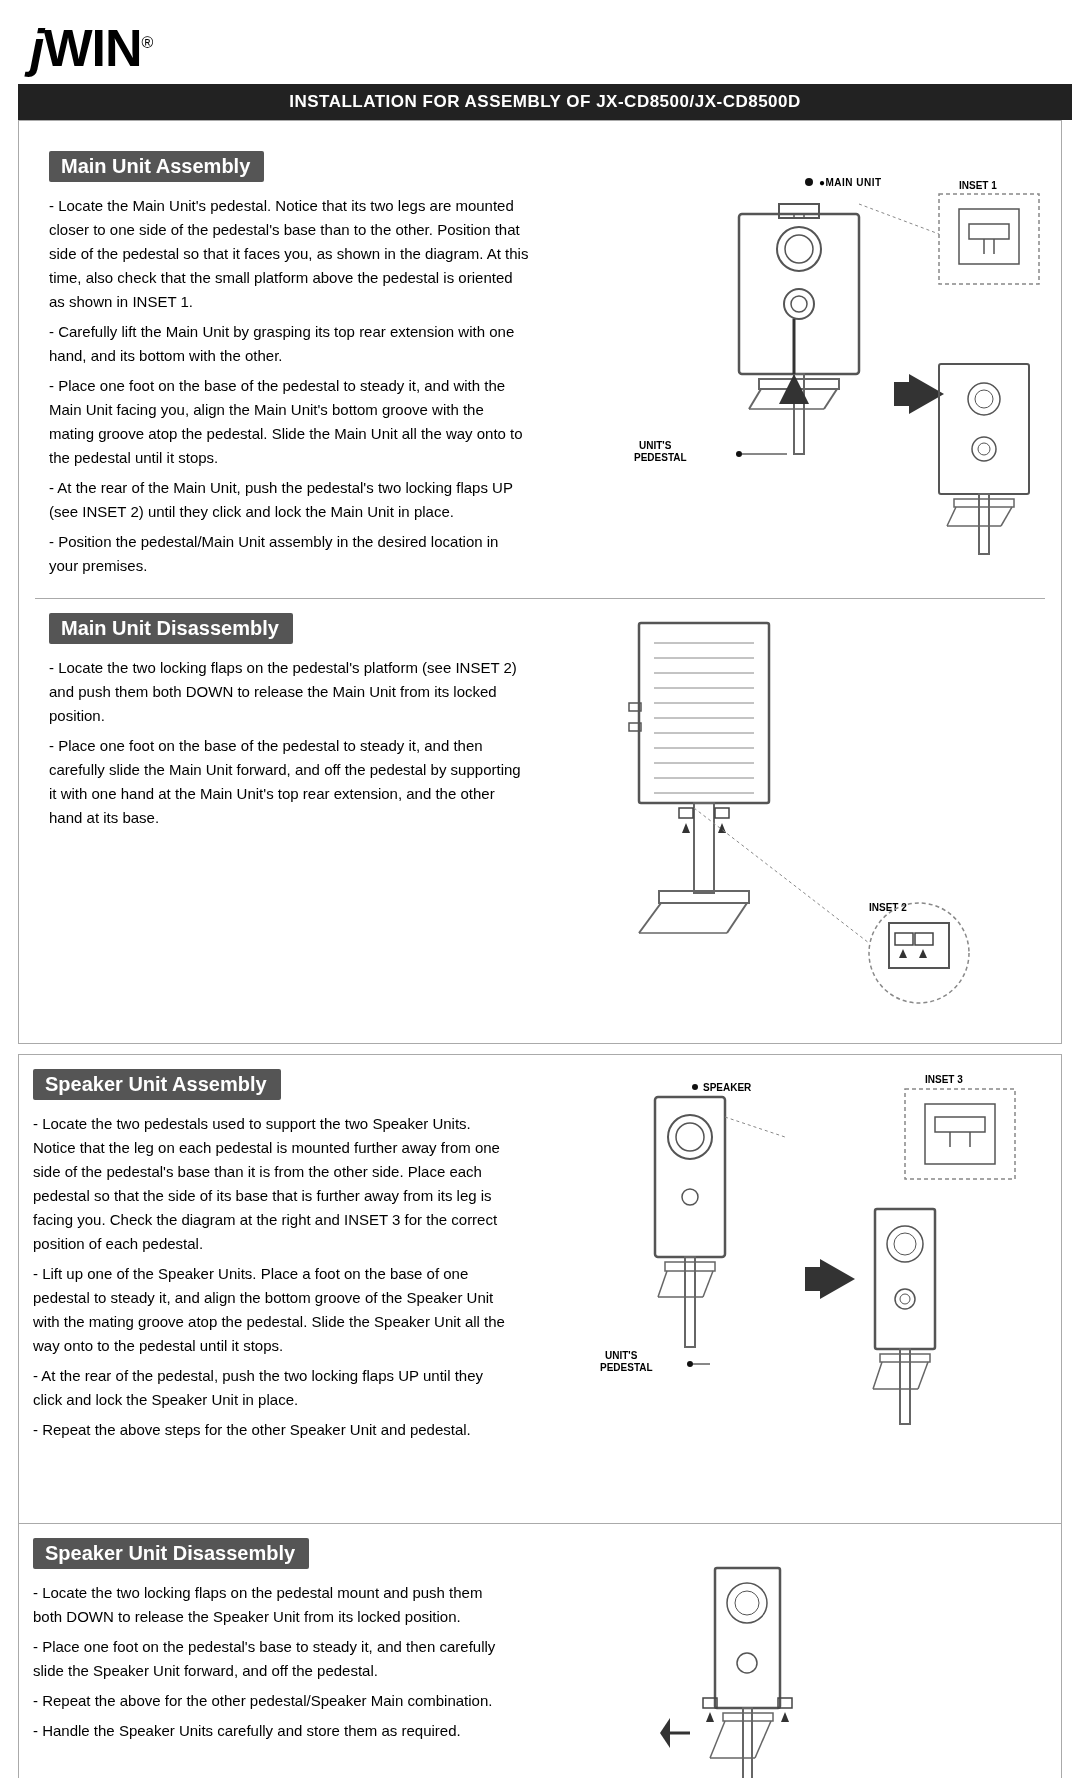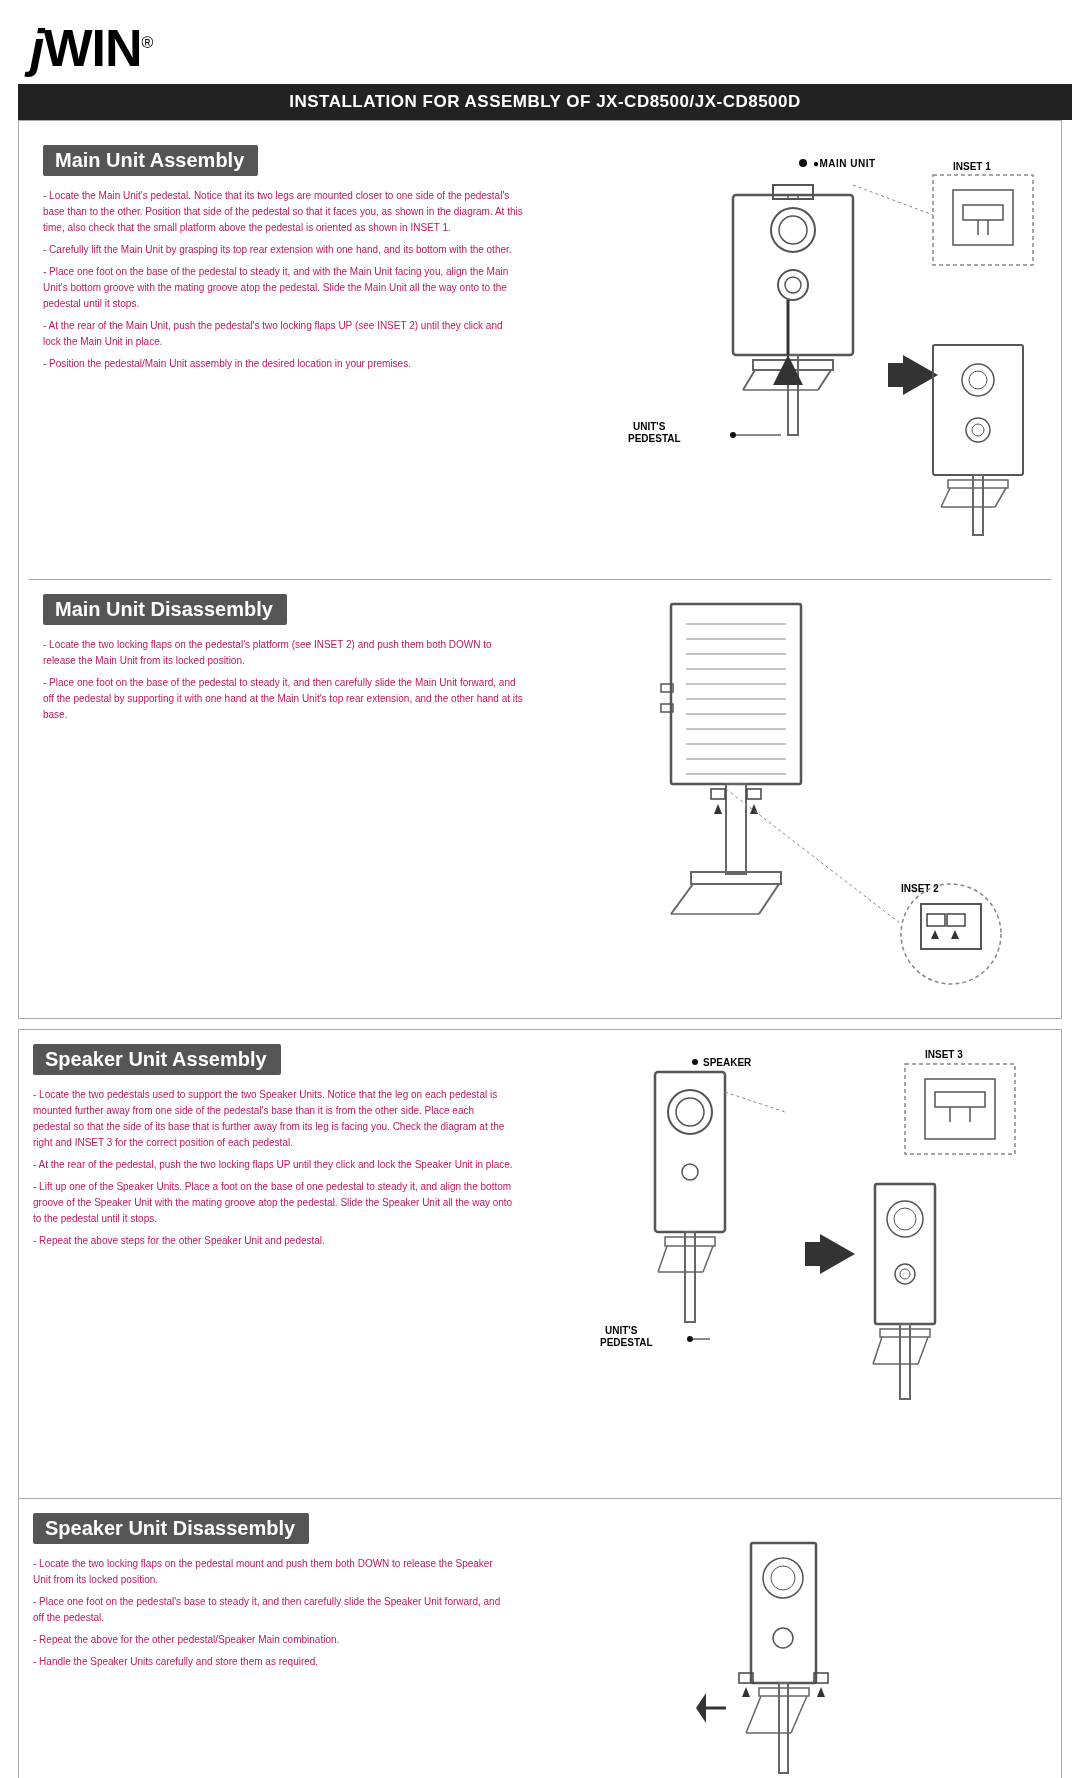"Main Unit Assembly" .main-content { padding: 10px -> 16px }
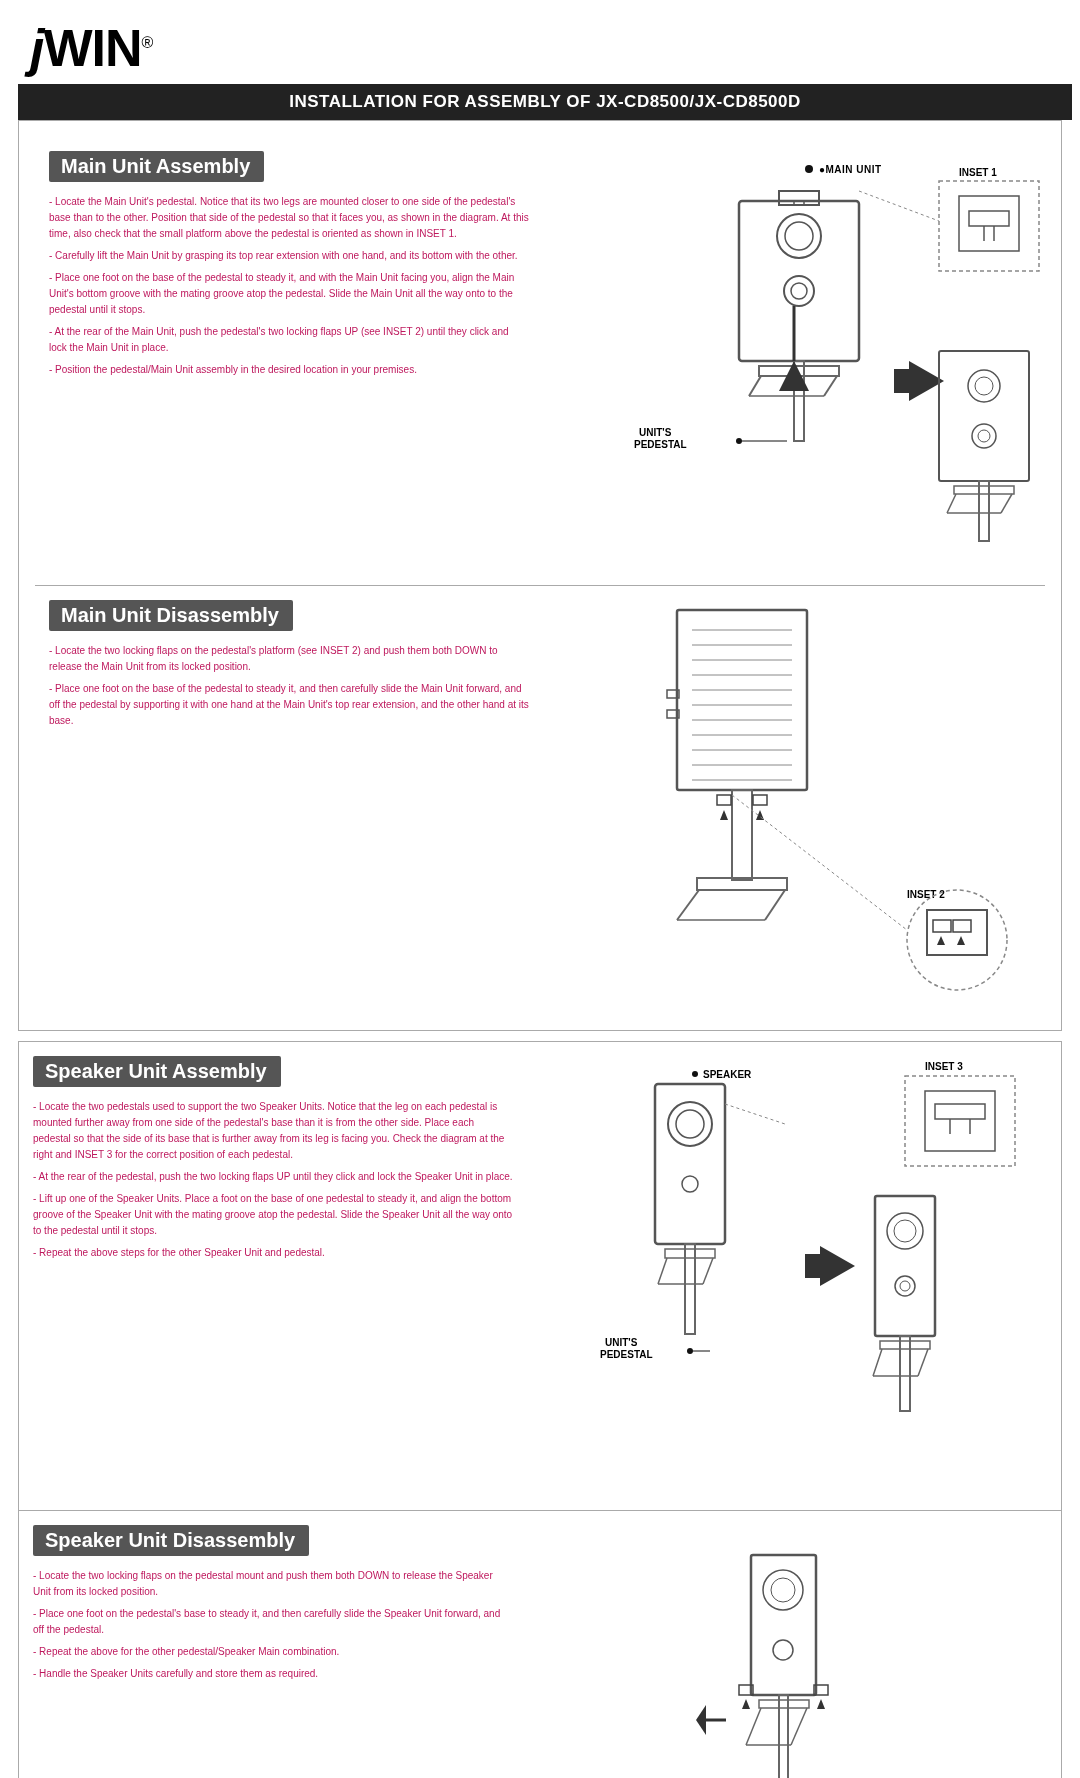"- Locate the Main Unit's" .instructions { color: #be185d -> #000000; font-size: 10px -> 15px }
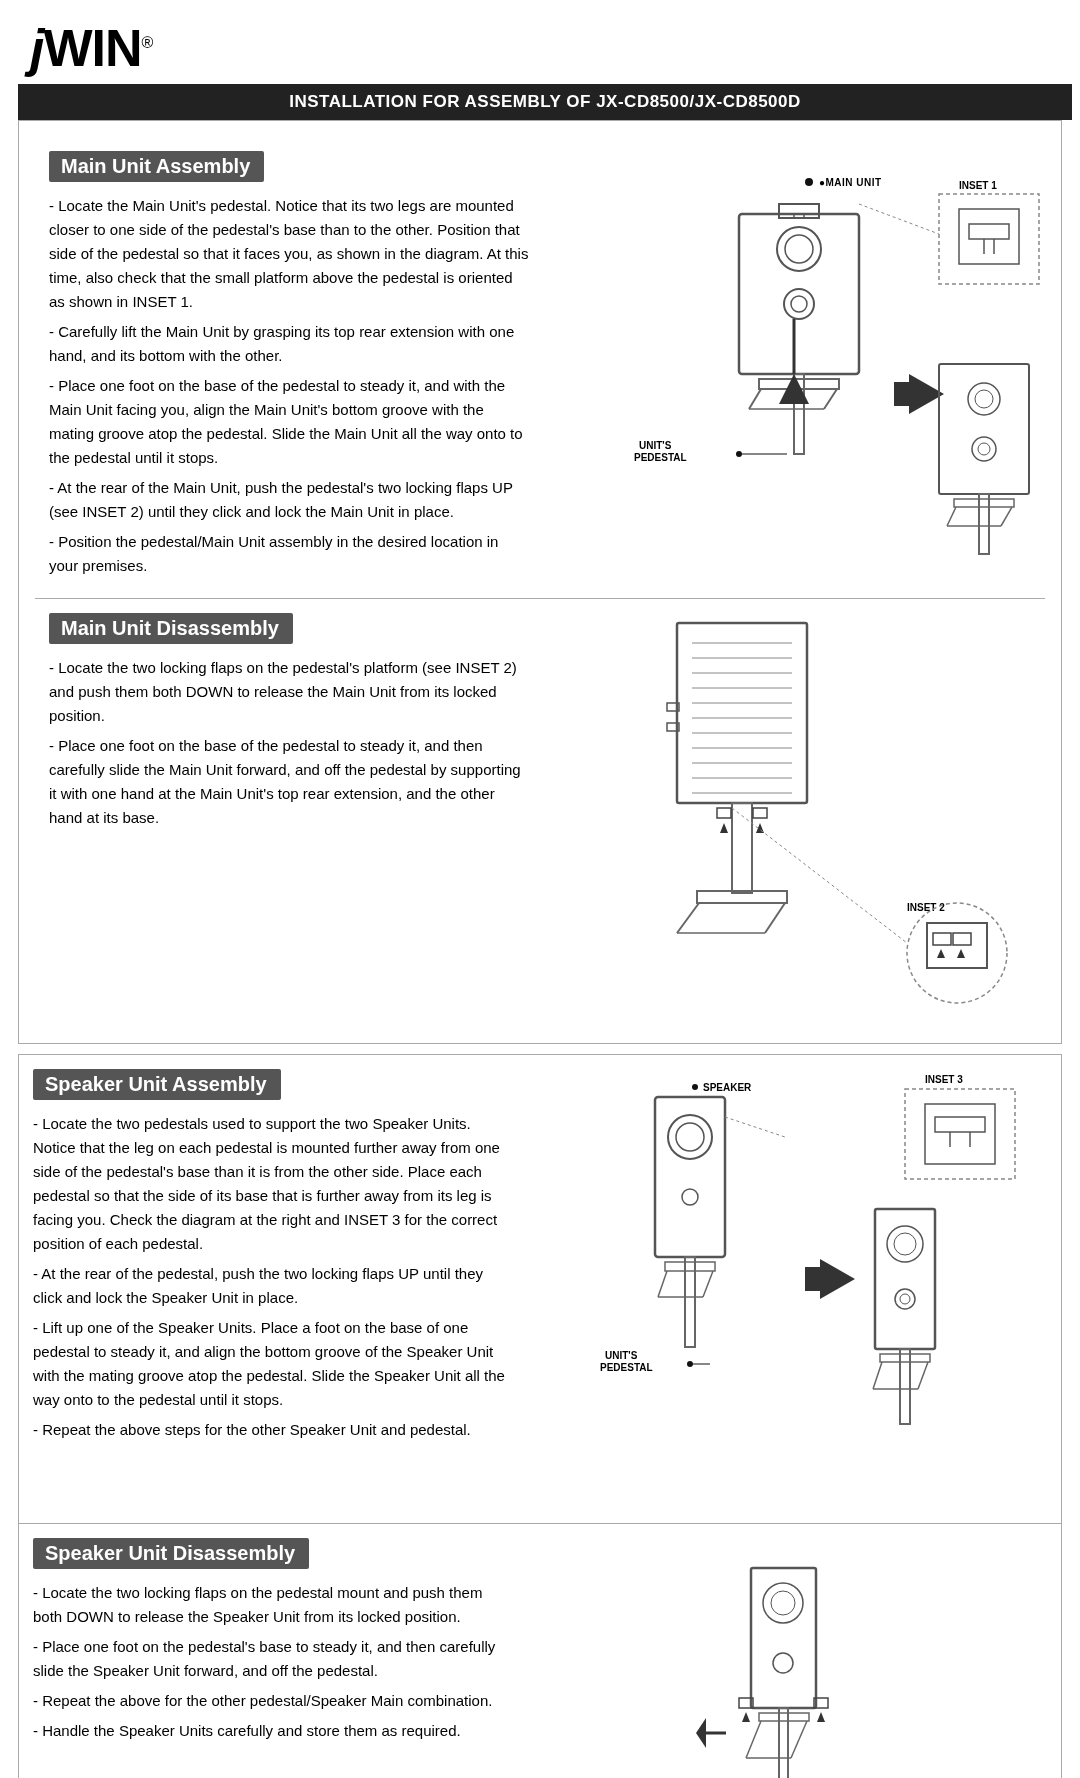"Main Unit Disassembly" .section-block:last-child { gap: 38px -> none }
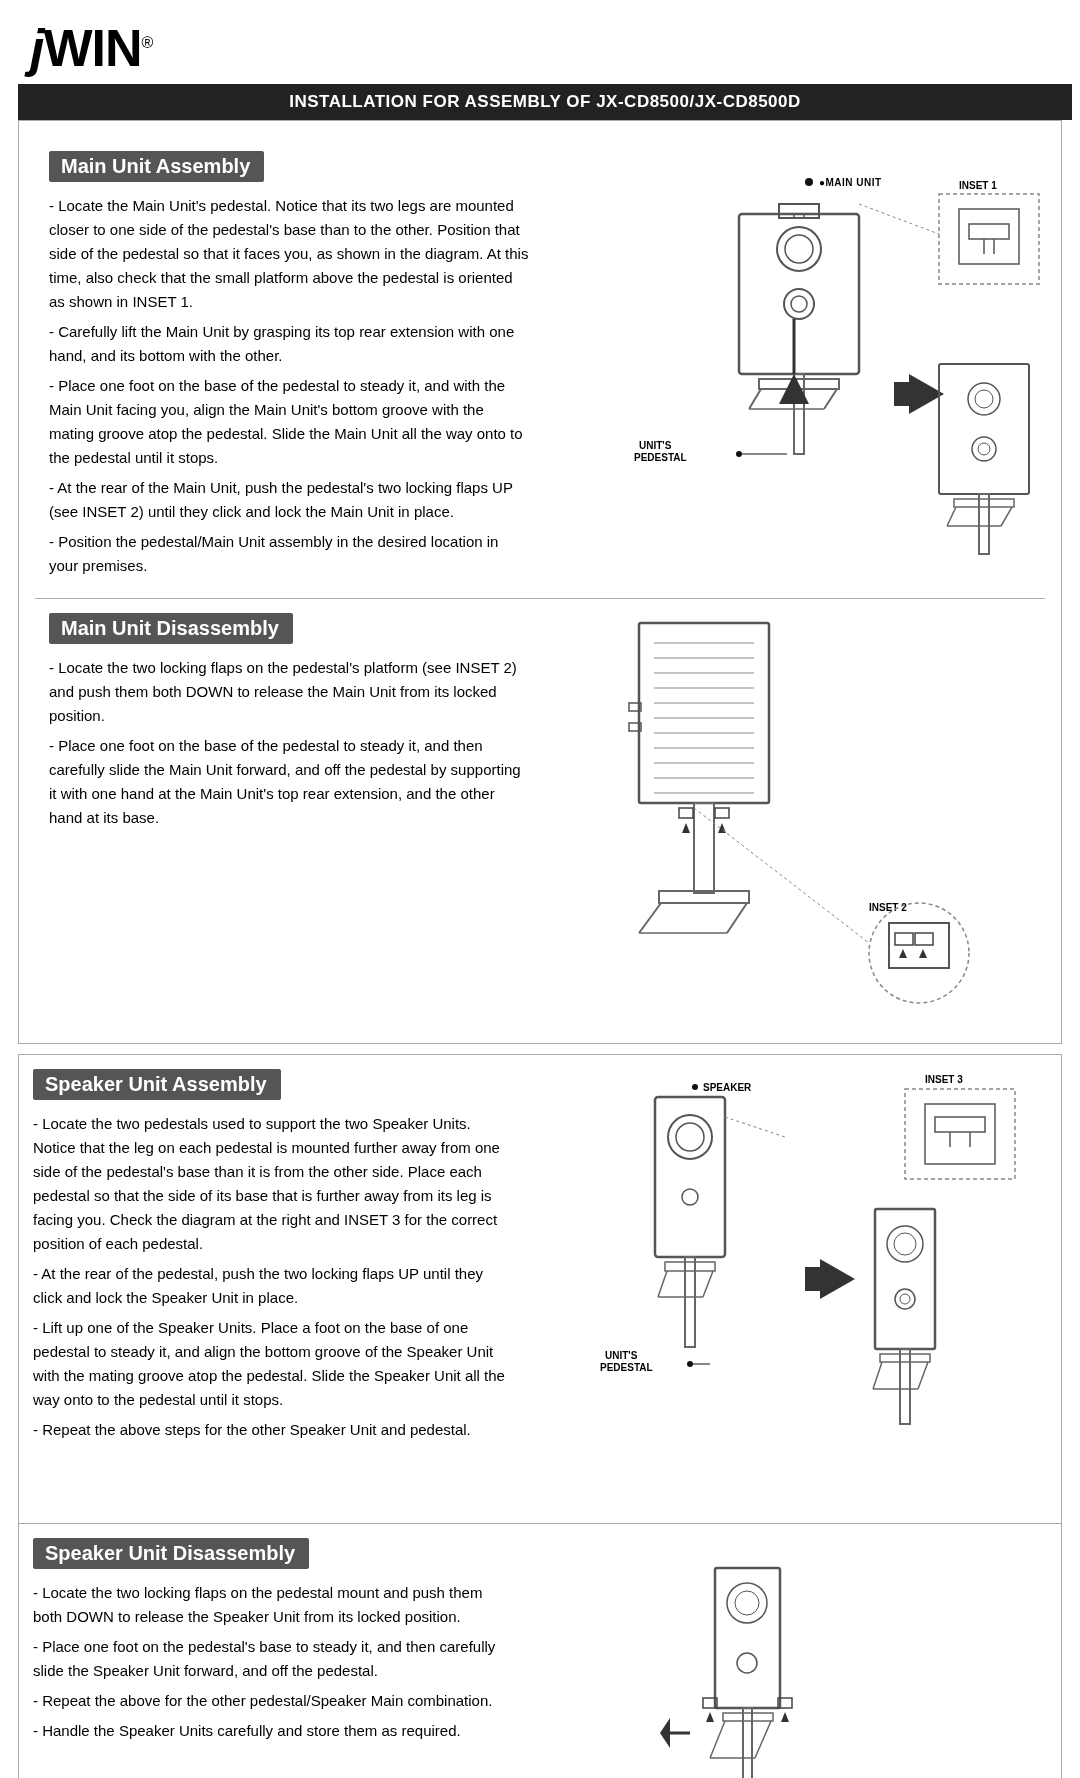"- At the rear of the pedestal," p { order: before "- Lift up one of" -> after "- Lift up one of" }
